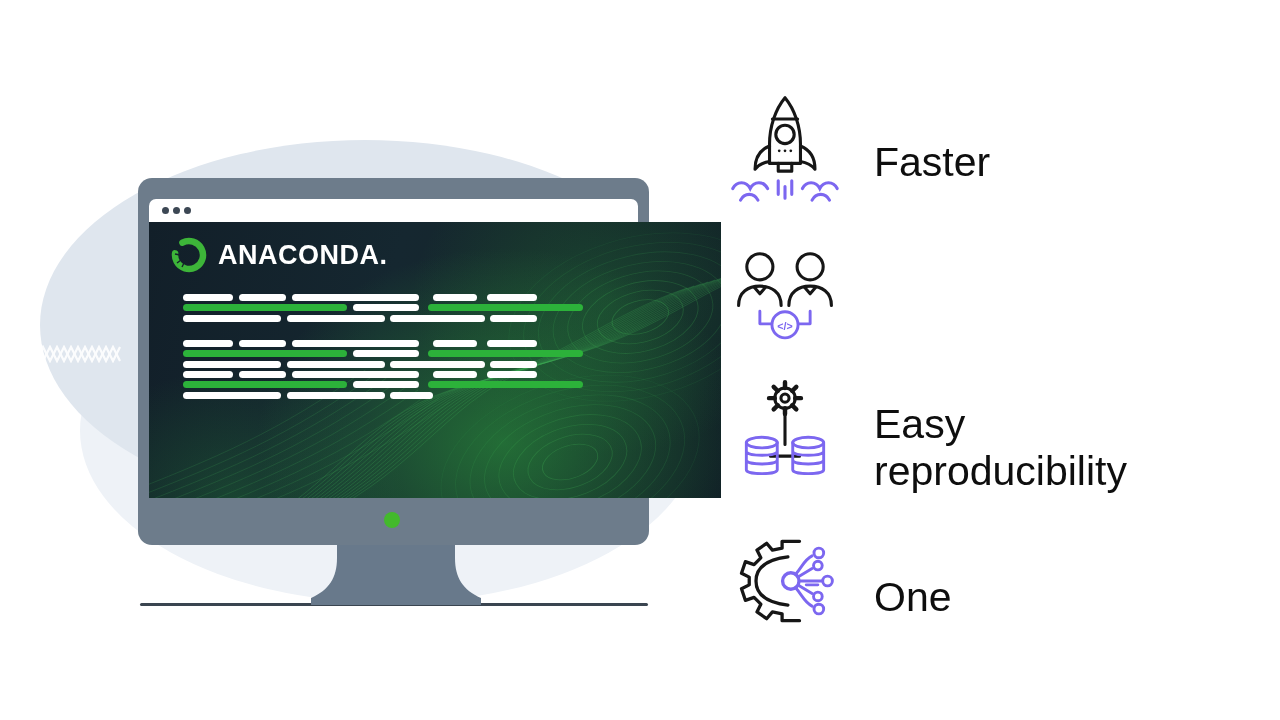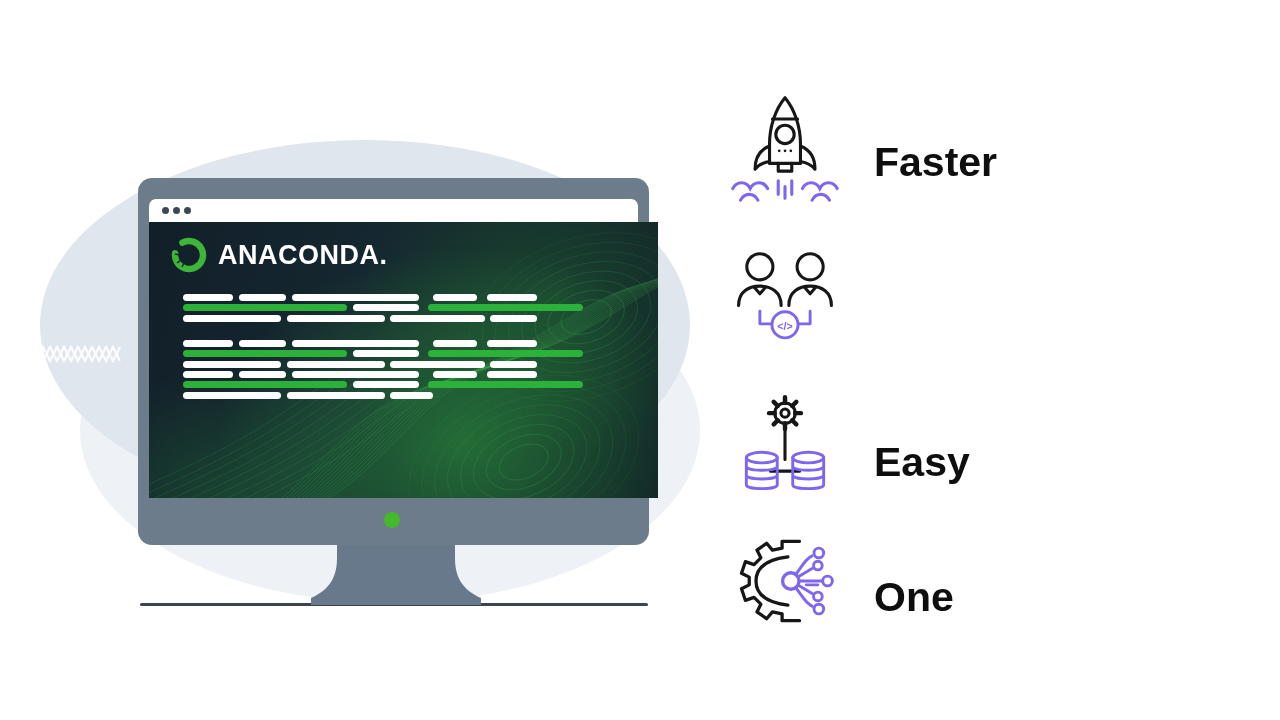"Faster" .feature .txt .b { font-weight: bold -> normal }
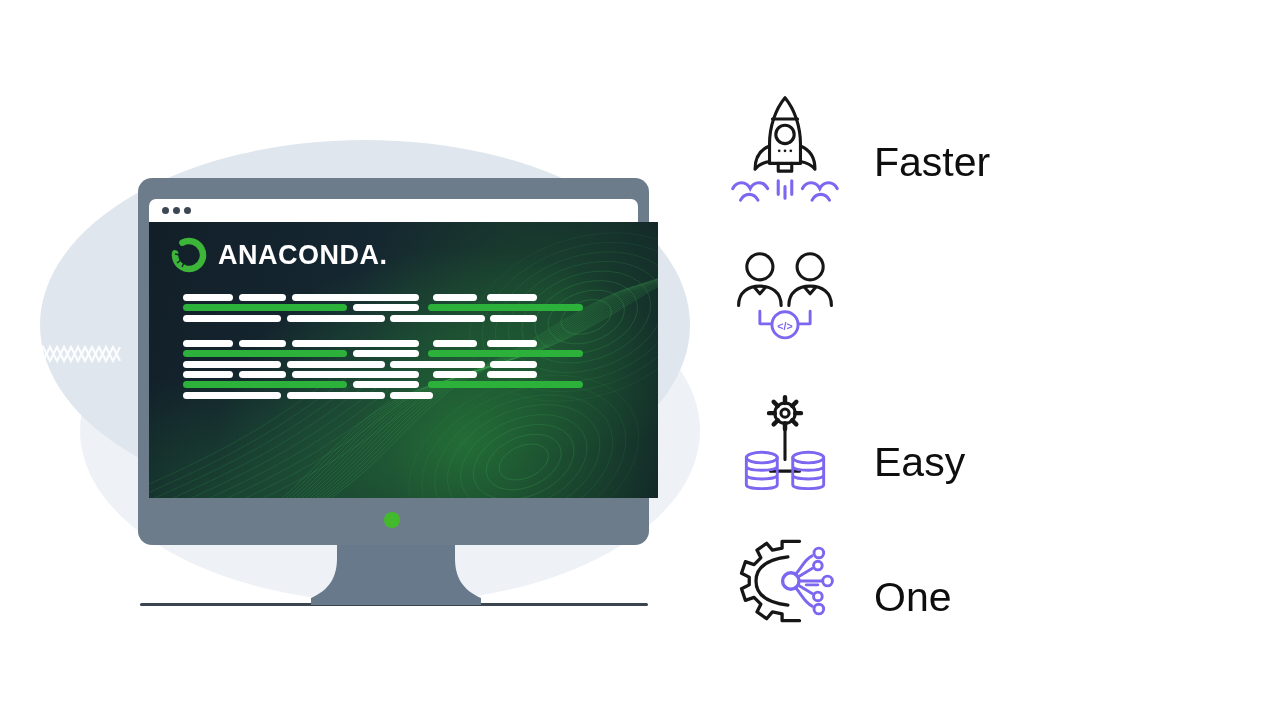"ANACONDA." .screen { width: 509px -> 572px }
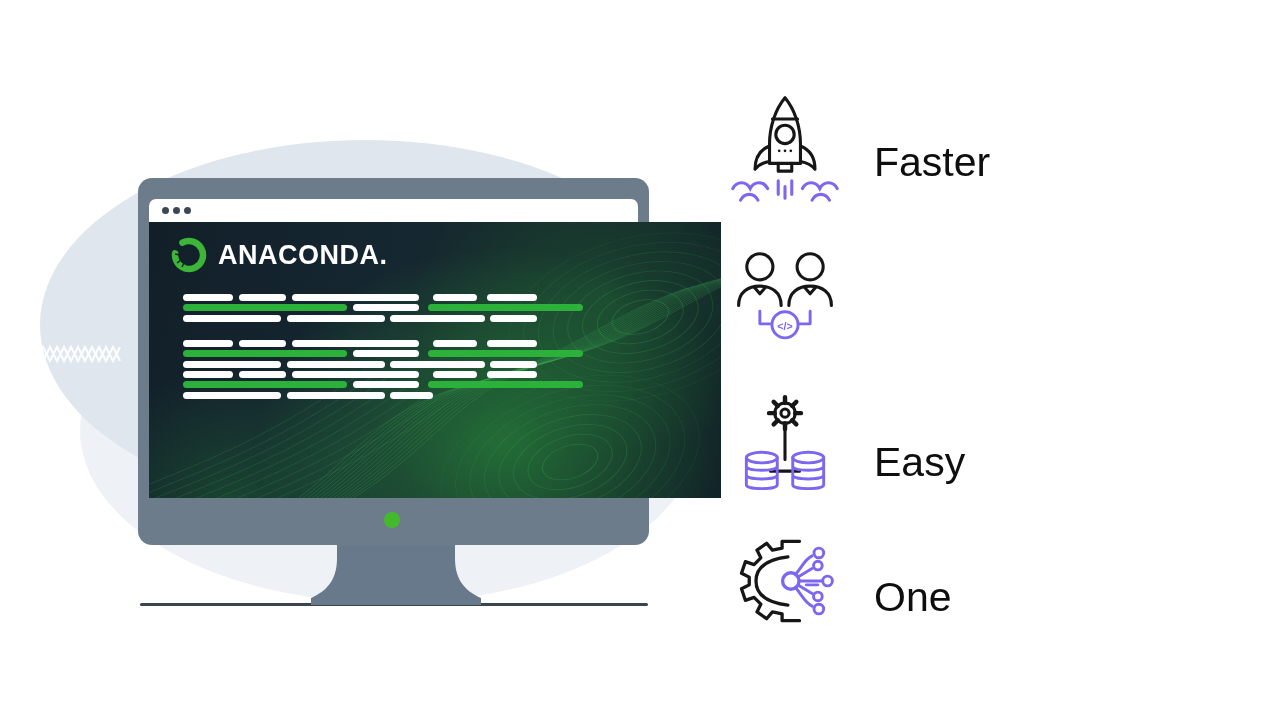"Easy" div.feature { top: 386px -> 371px }
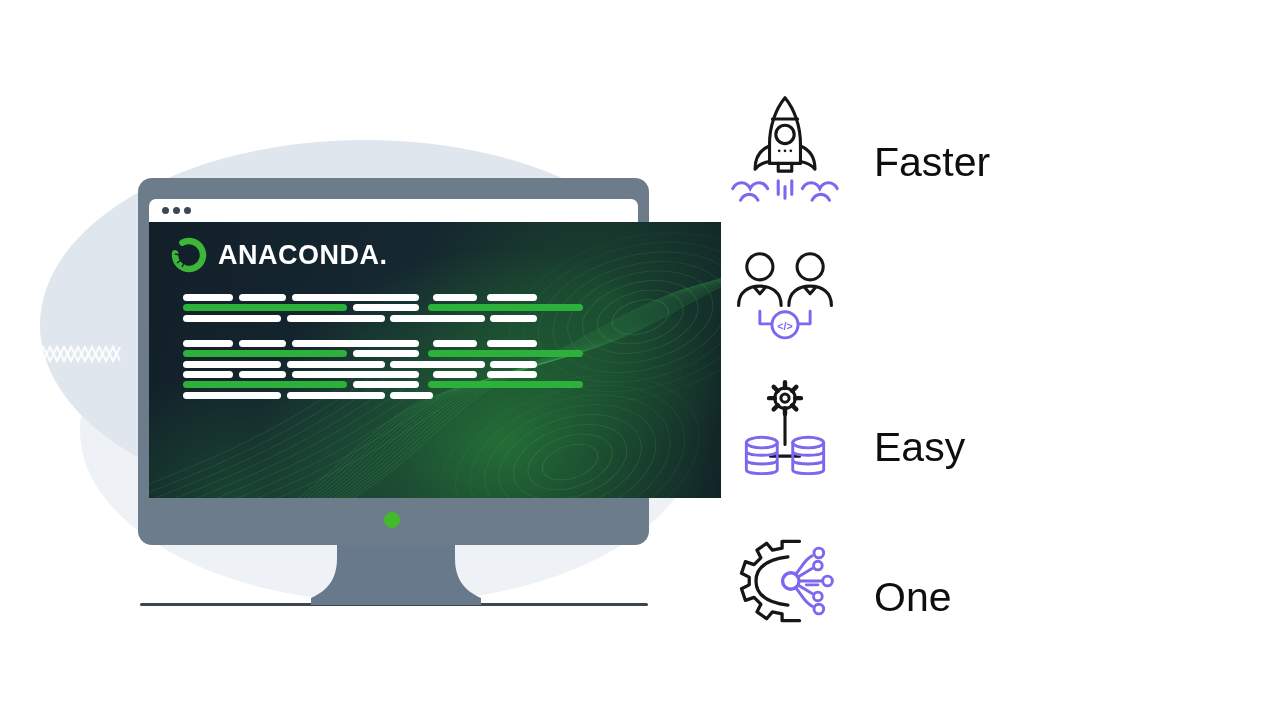"reproducibility" div { html: none -> <div>reproducibility</div> }
